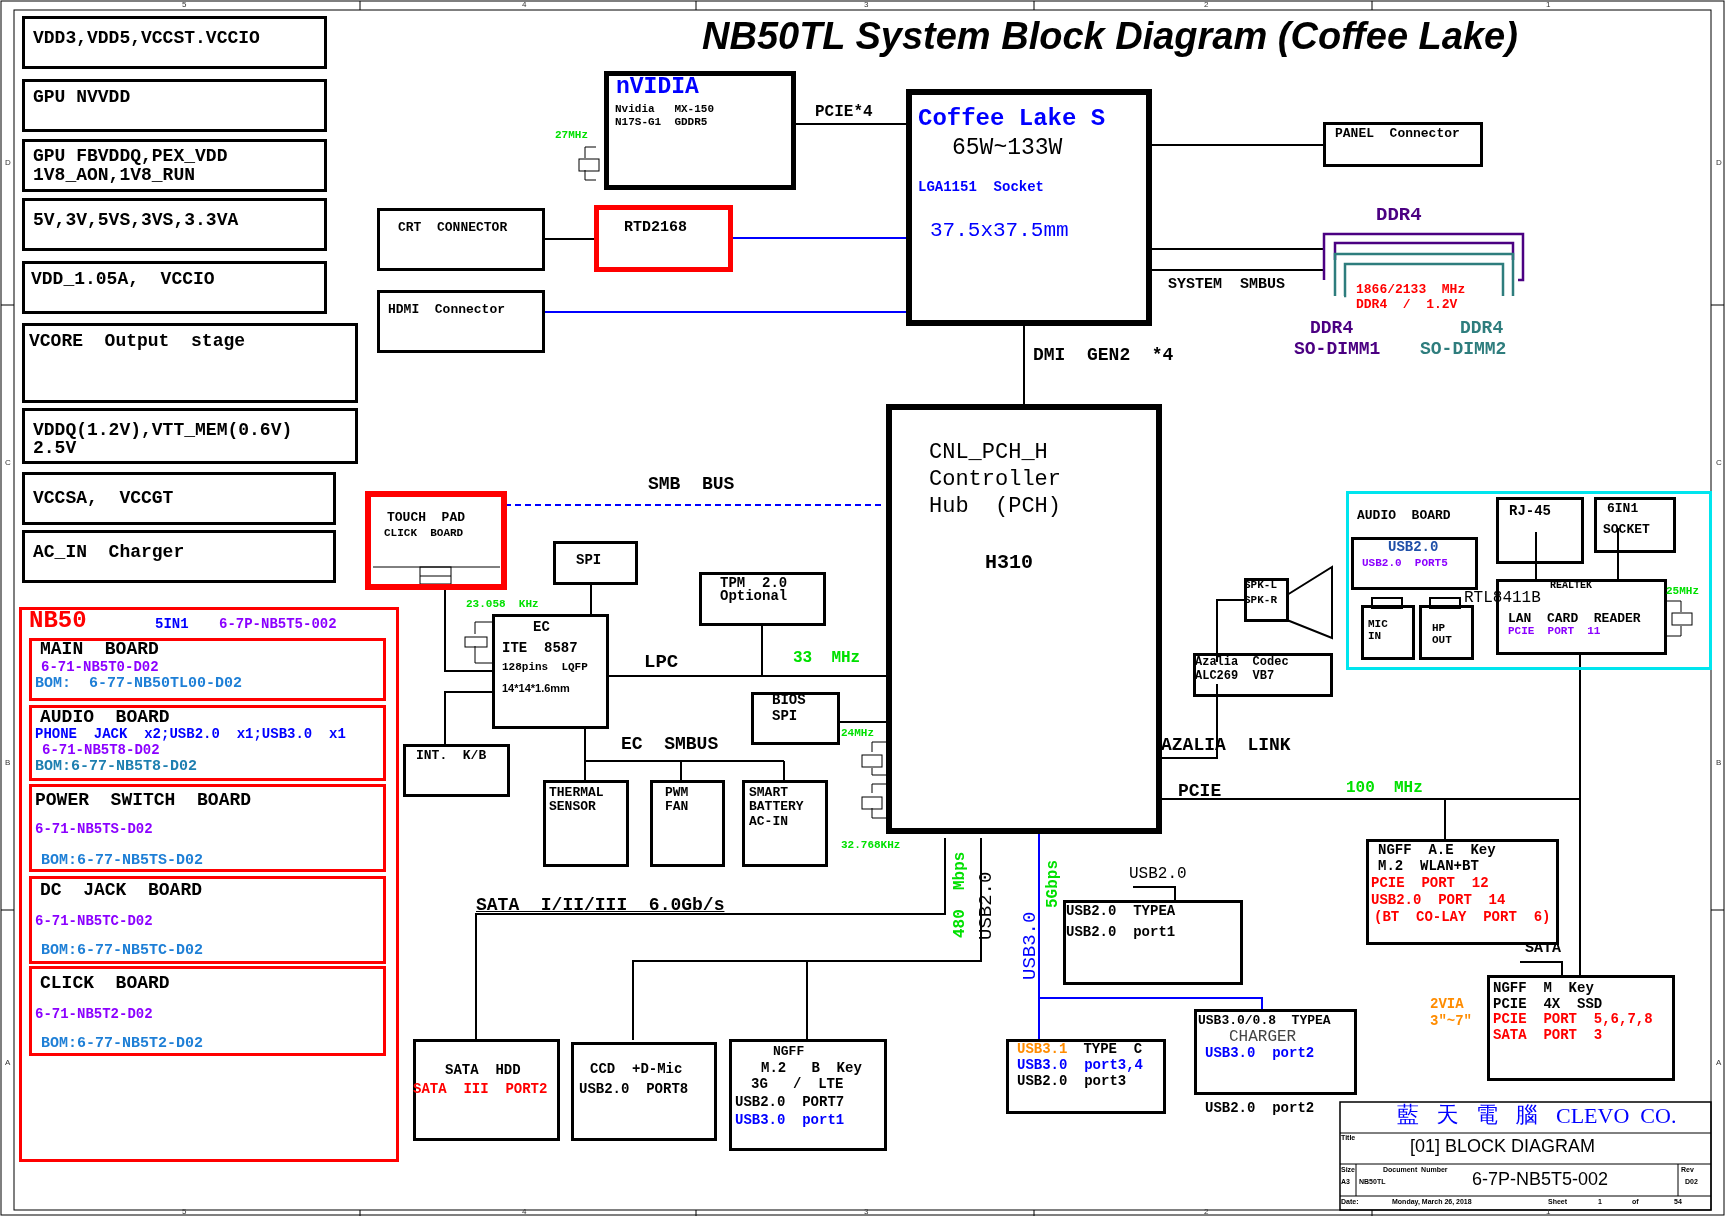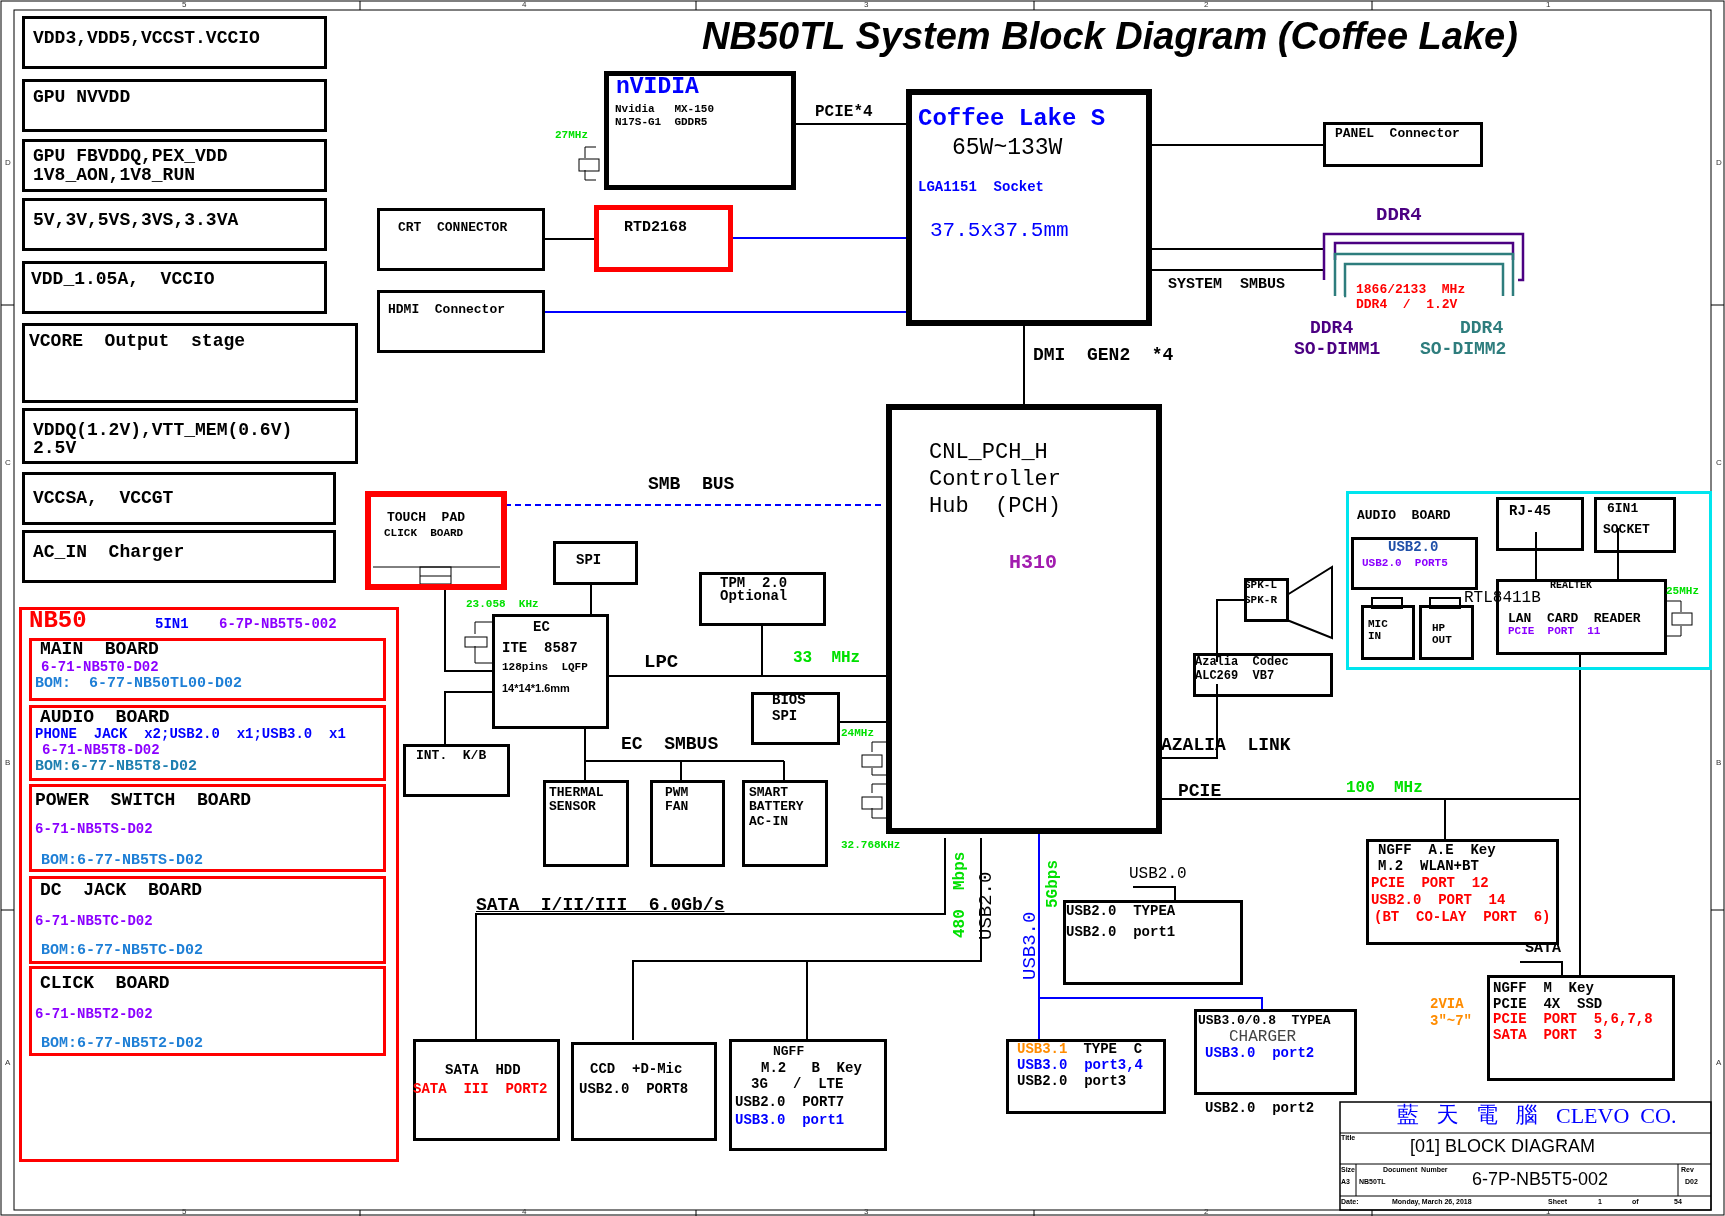"RJ-45" div.box { height: 54px -> 67px }
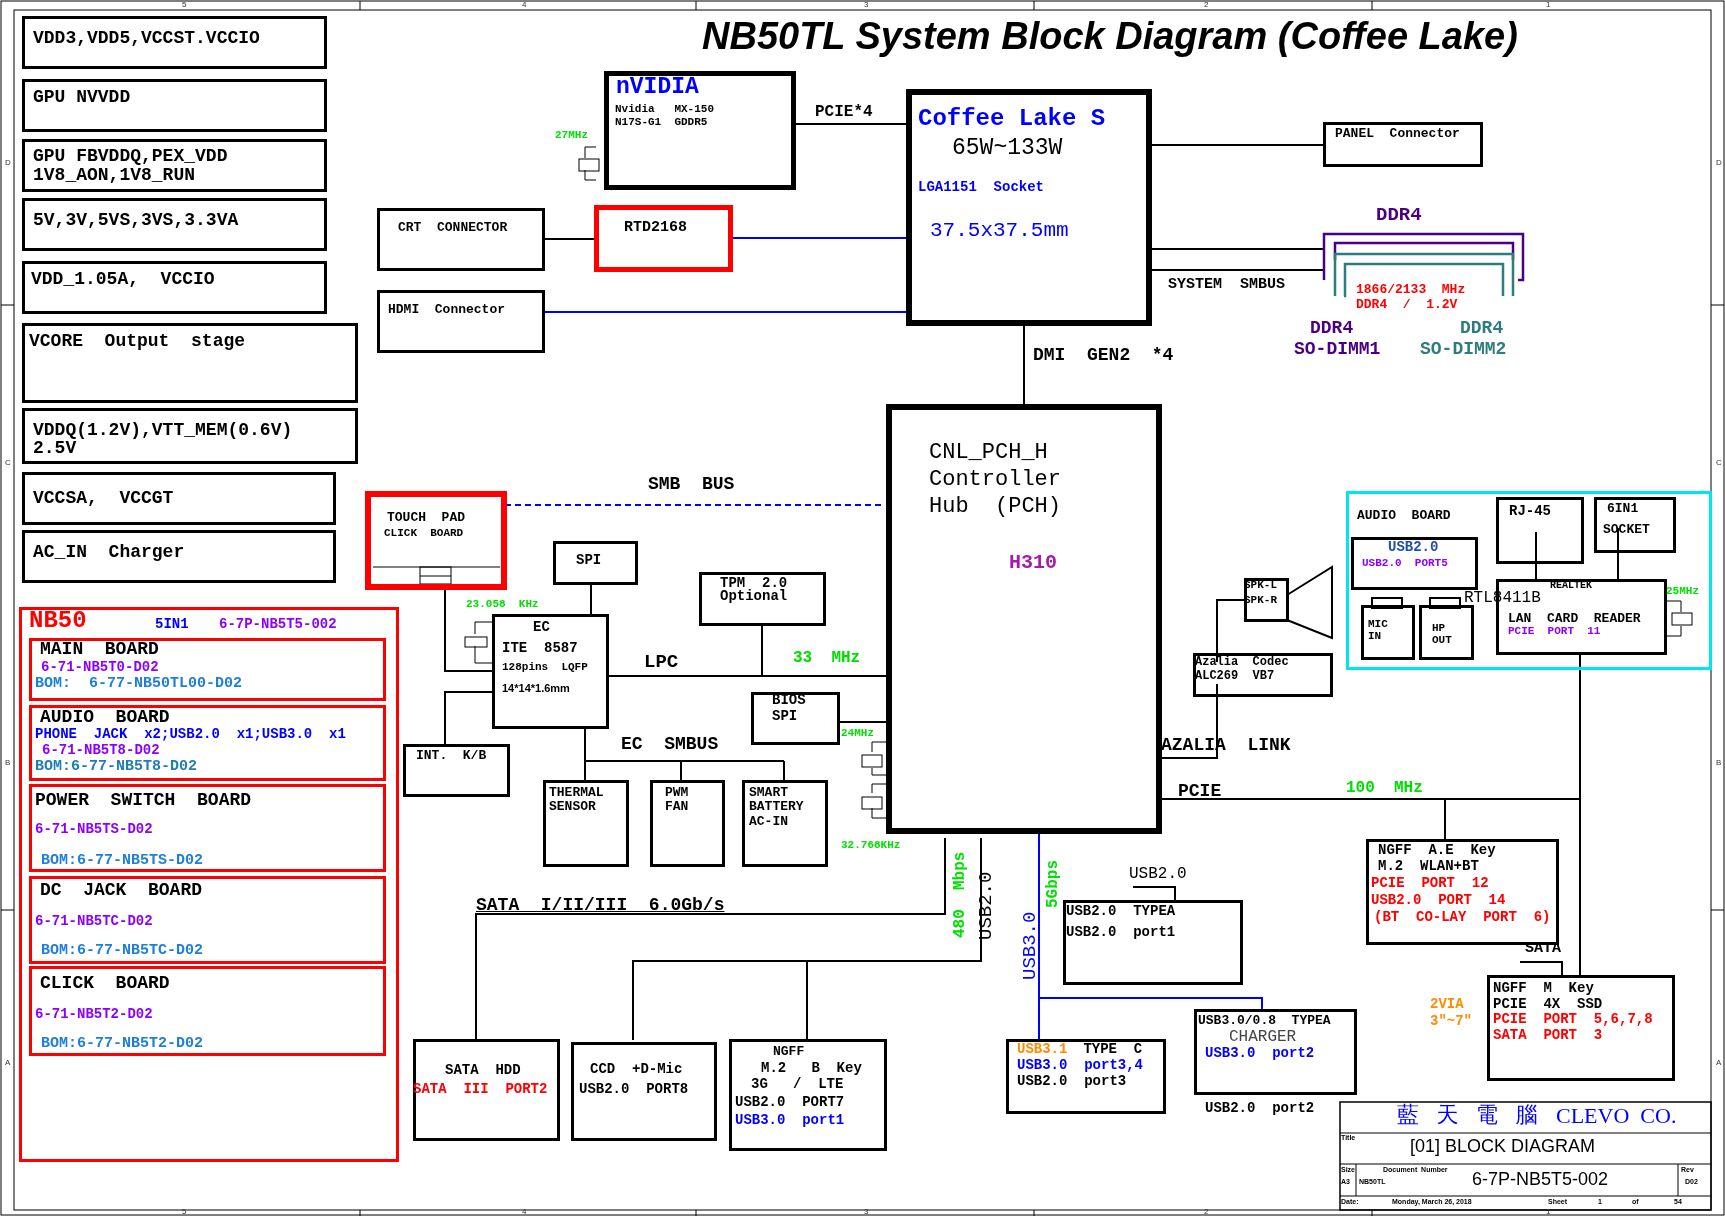"H310" .pink { color: #a21caf -> #000000; margin-left: 24px -> none }
